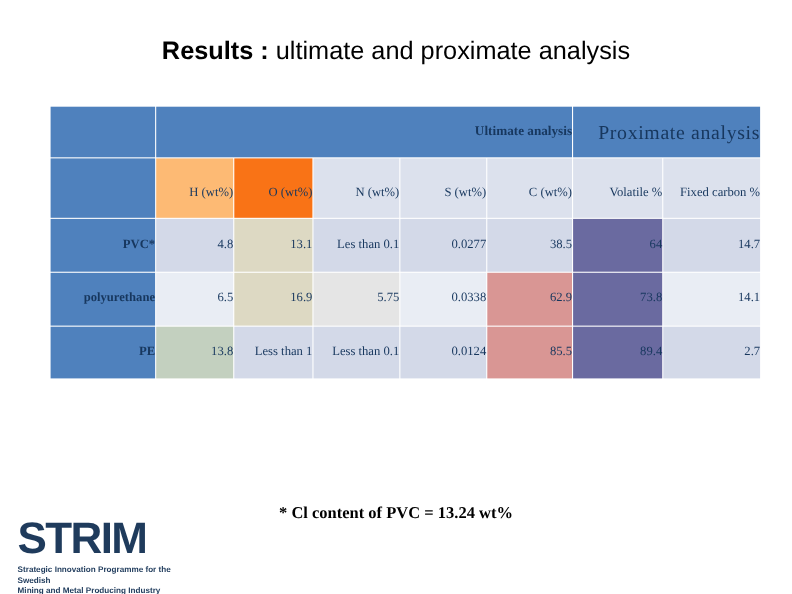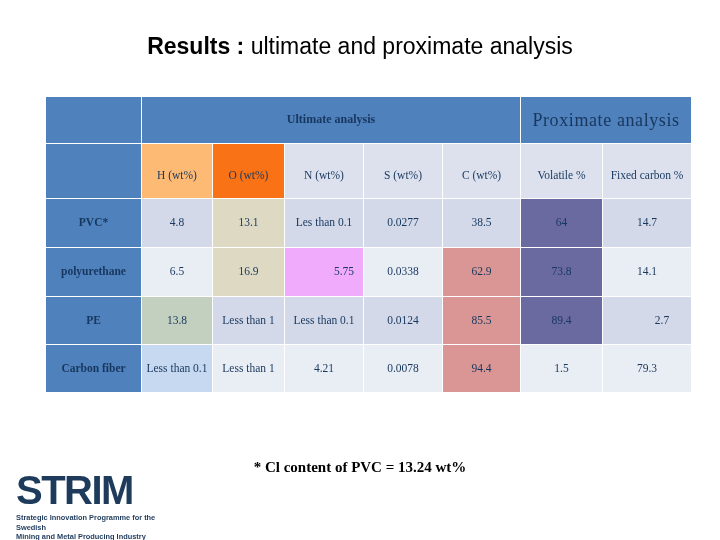"Ultimate analysis" table.data td { text-align: center -> right }
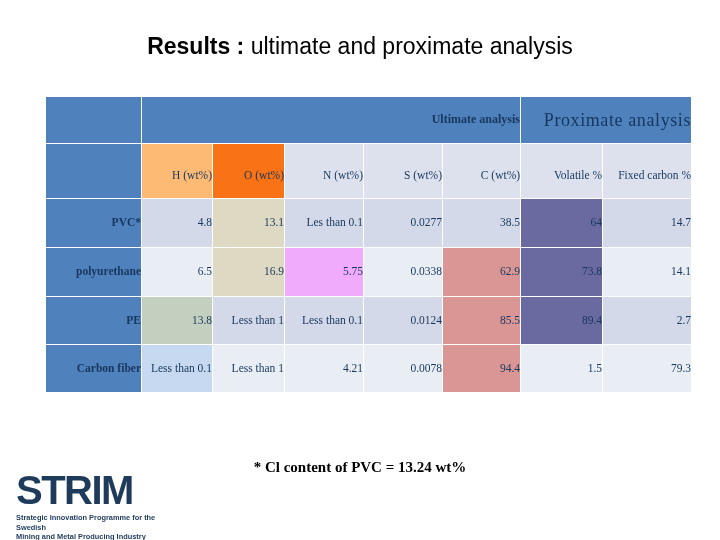"5.75" td.cell { background: #f0abfc -> #e5e5e5 }
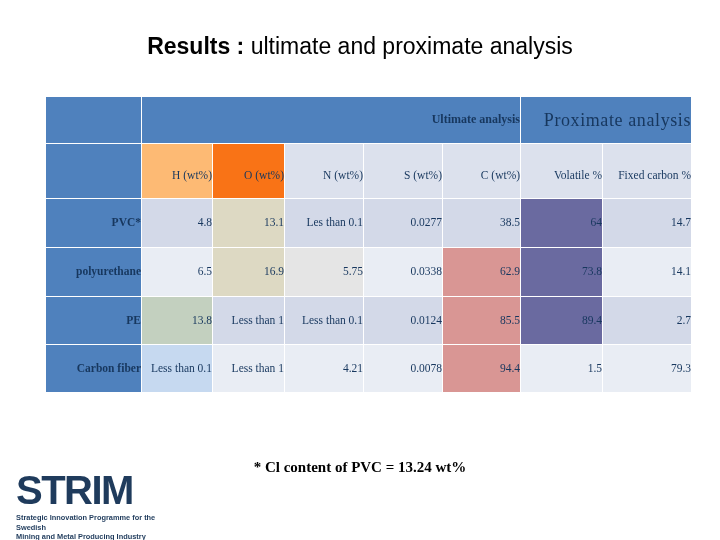"Carbon fiber" tr.row5 { html: <tr> <td>Carbon fiber</td> <td>Less than 0.1</td> <td>Less than 1</td> <td>4.21</td> <td>0.0078</td> <td>94.4</td> <td>1.5</td> <td>79.3</td> </tr> -> none }
